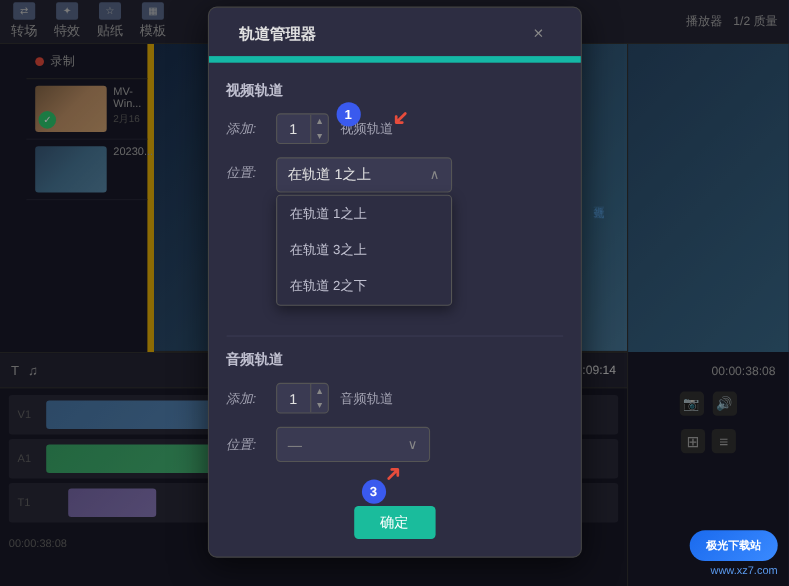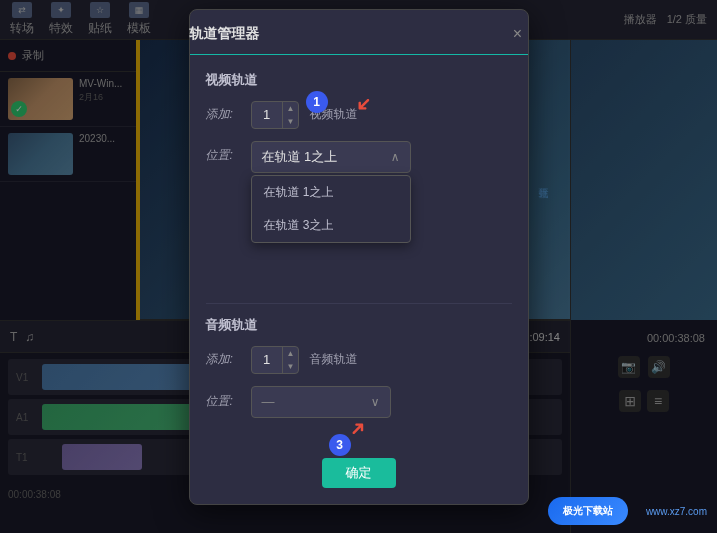"轨道管理器" .modal-header { border-bottom: 1px solid #14b8a6 -> 6px solid #14b8a6; padding: 14px 0 10px -> 14px 28px 10px }
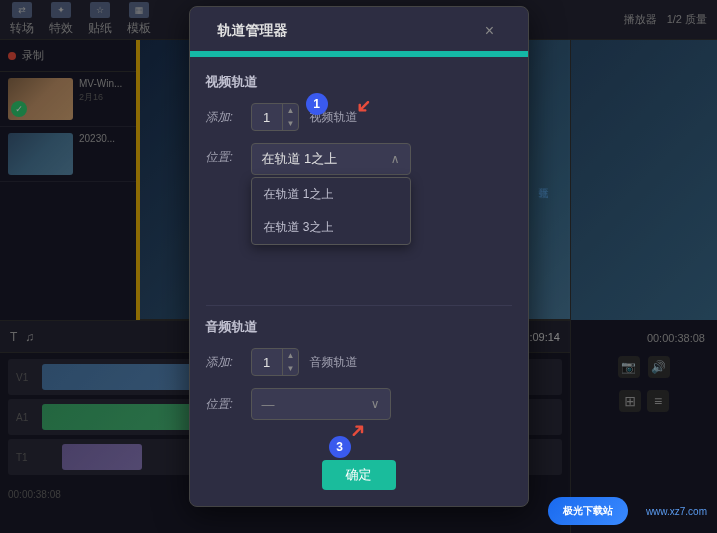"录制" .left-panel { border-right: 4px solid #eab308 -> 6px solid #eab308; padding-left: none -> 24px }
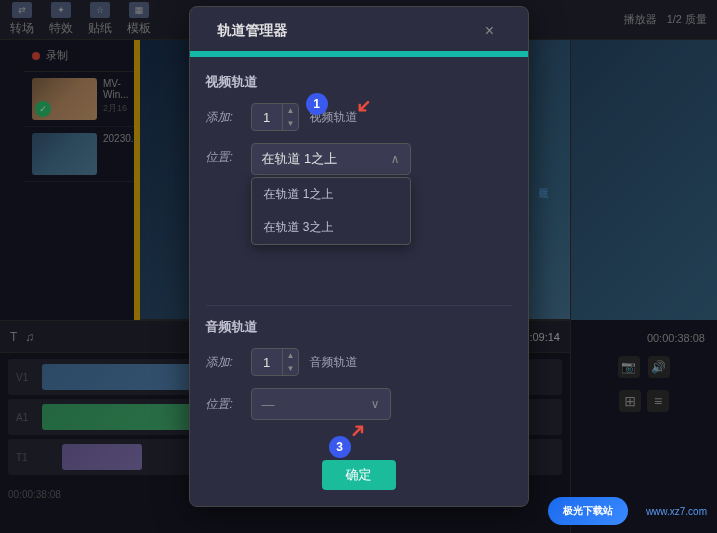"在轨道 2之下" div.dropdown-item { html: none -> <div>在轨道 2之下</div> }
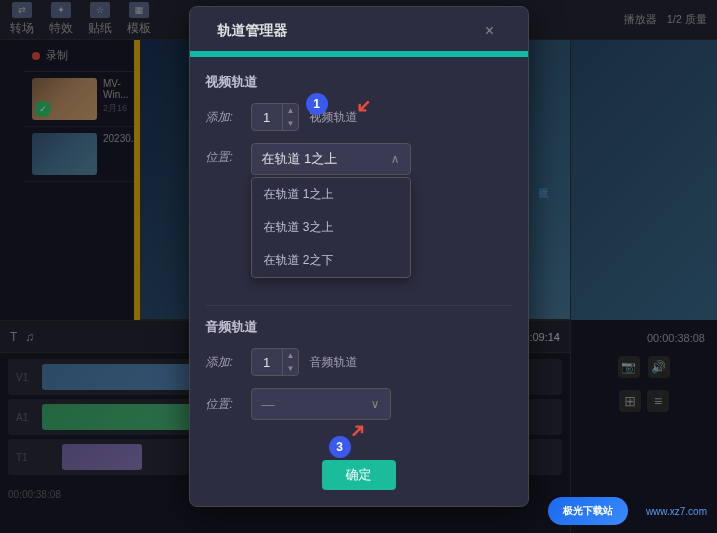"极光下载站" .watermark { align-items: center -> flex-end; flex-direction: none -> column; gap: 18px -> 4px }
